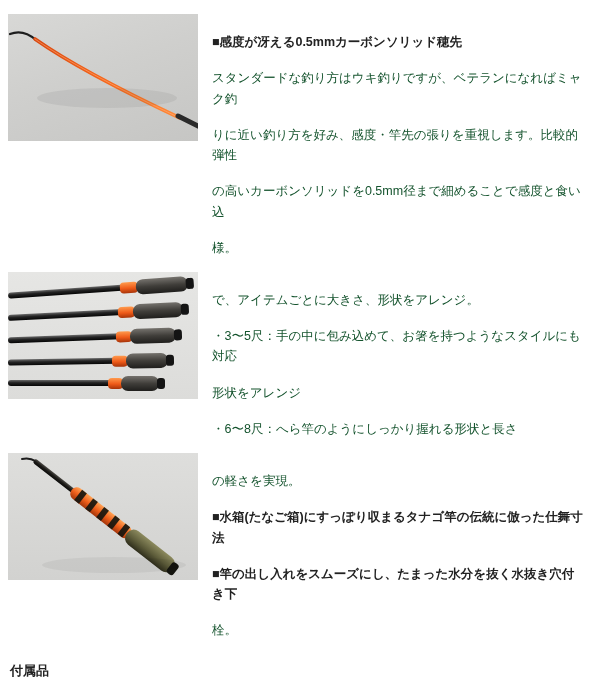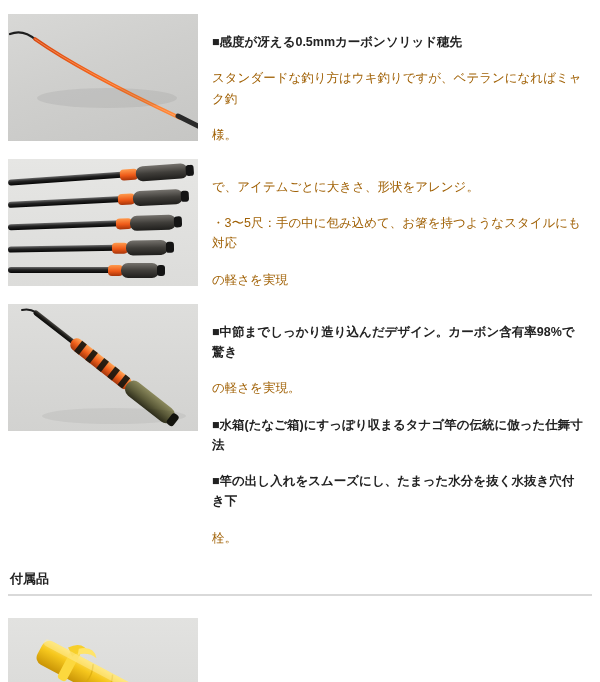"スタンダードな釣り方はウキ釣りですが、ベテランになればミャク釣" .body-line { color: #a16207 -> #14532d }
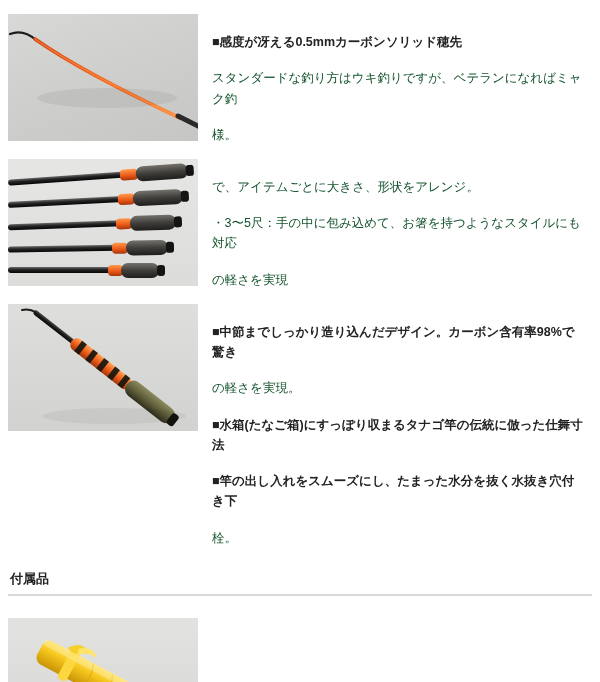"りに近い釣り方を好み、感度・竿先の張りを重視します。比較的弾性" p.body-line { html: none -> <p>りに近い釣り方を好み、感度・竿先の張りを重視します。比較的弾性</p> }
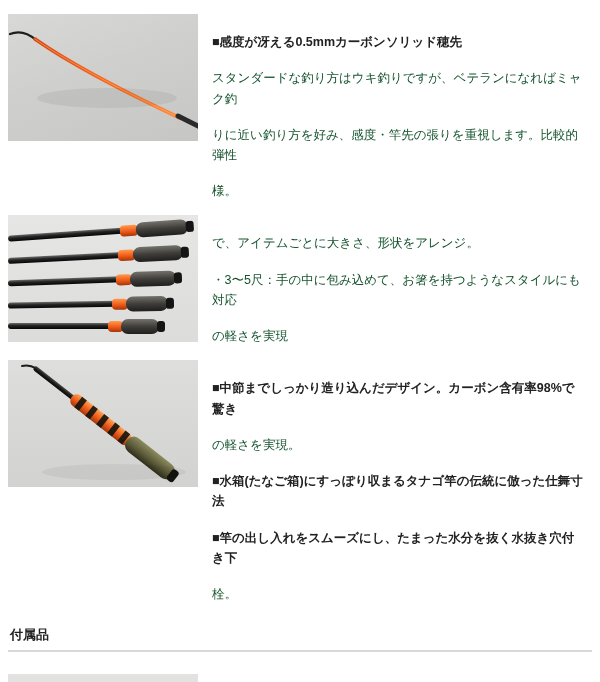"の高いカーボンソリッドを0.5mm径まで細めることで感度と食い込" p.body-line { html: none -> <p>の高いカーボンソリッドを0.5mm径まで細めることで感度と食い込</p> }
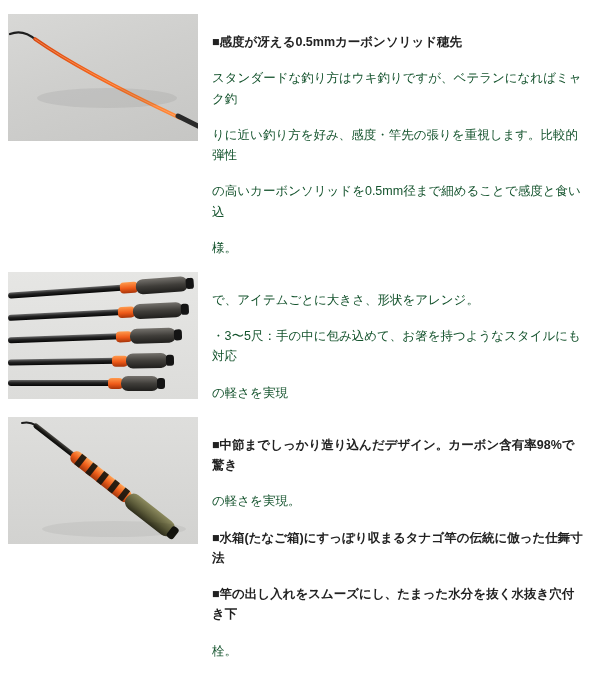"の軽さを実現" p.body-line { text: の軽さを実現 -> 形状をアレンジ }
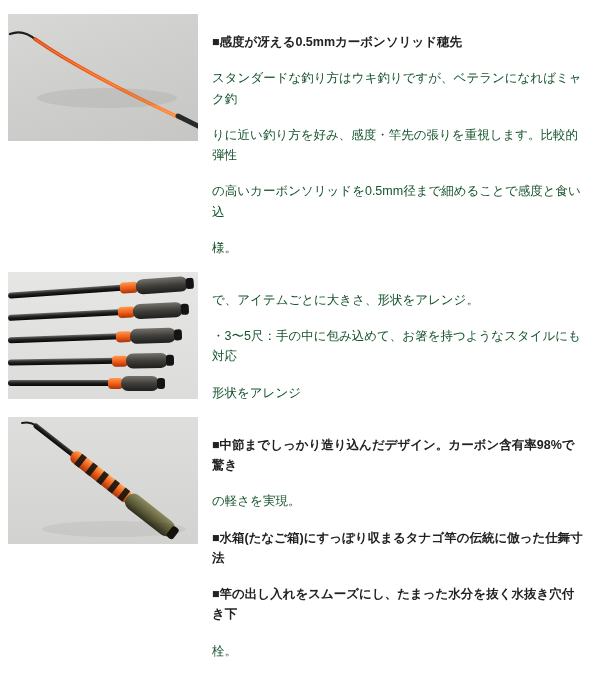"・6〜8尺：へら竿のようにしっかり握れる形状と長さ" p.body-line { html: none -> <p>・6〜8尺：へら竿のようにしっかり握れる形状と長さ</p> }
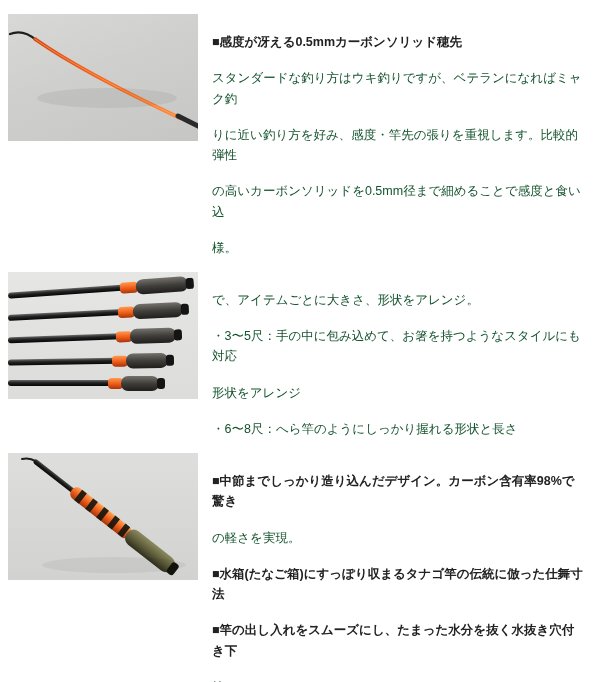"■中節までしっかり造り込んだデザイン。カーボン含有率98%で驚き" p.lead { html: <p>■中節までしっかり造り込んだデザイン。カーボン含有率98%で驚き</p> -> none }
